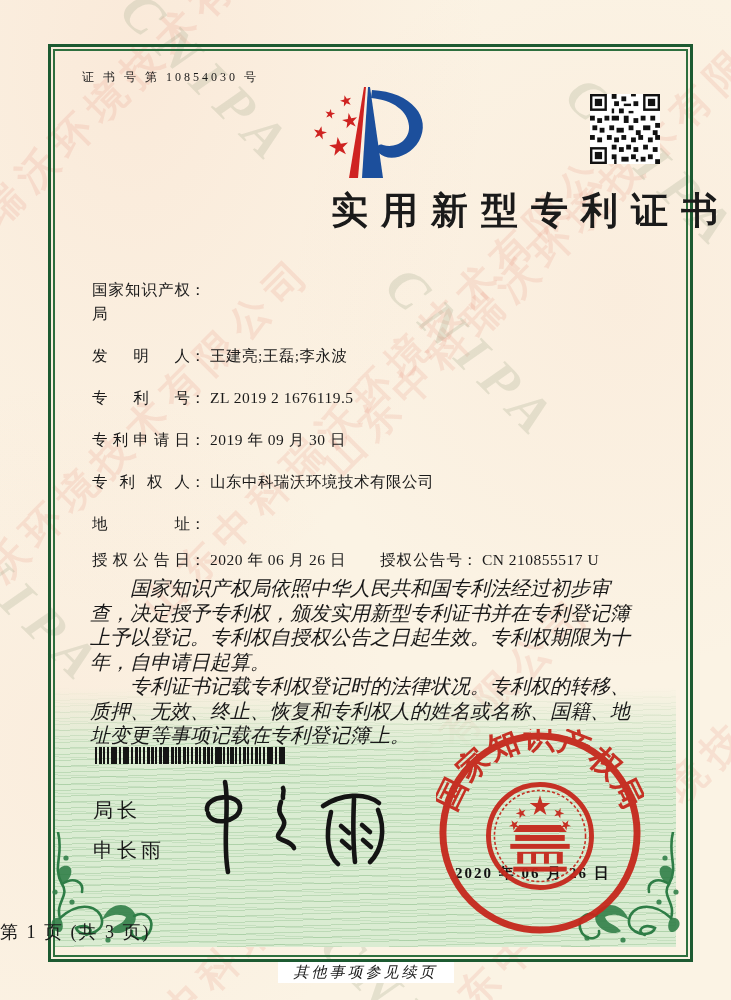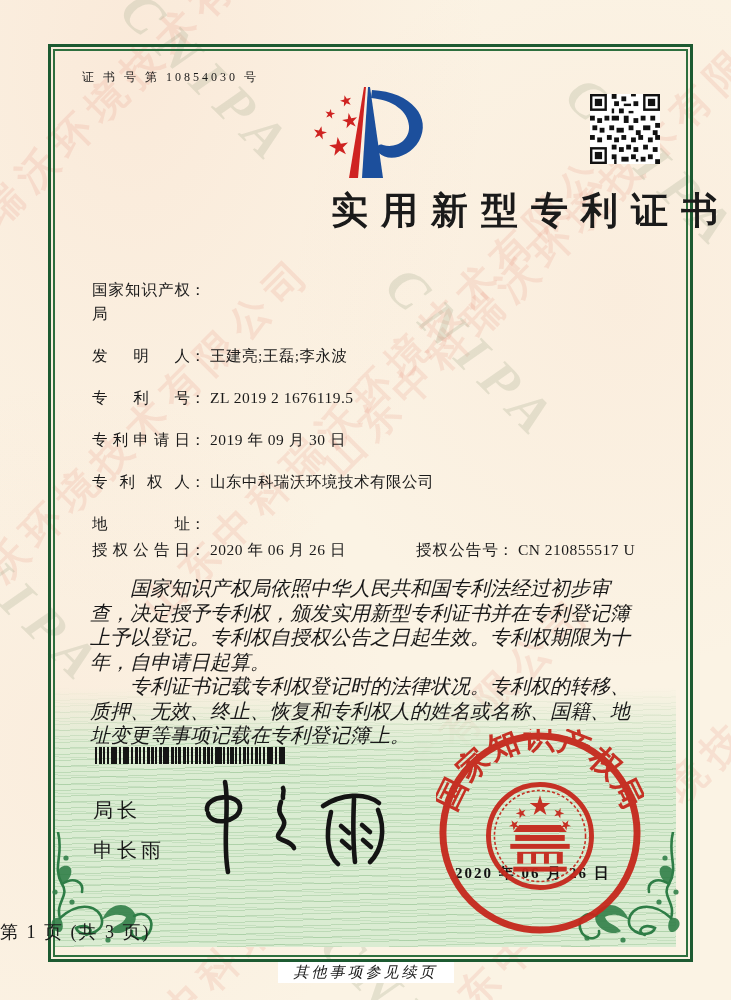"地址" .frow-addr { margin-bottom: 2px -> 12px }
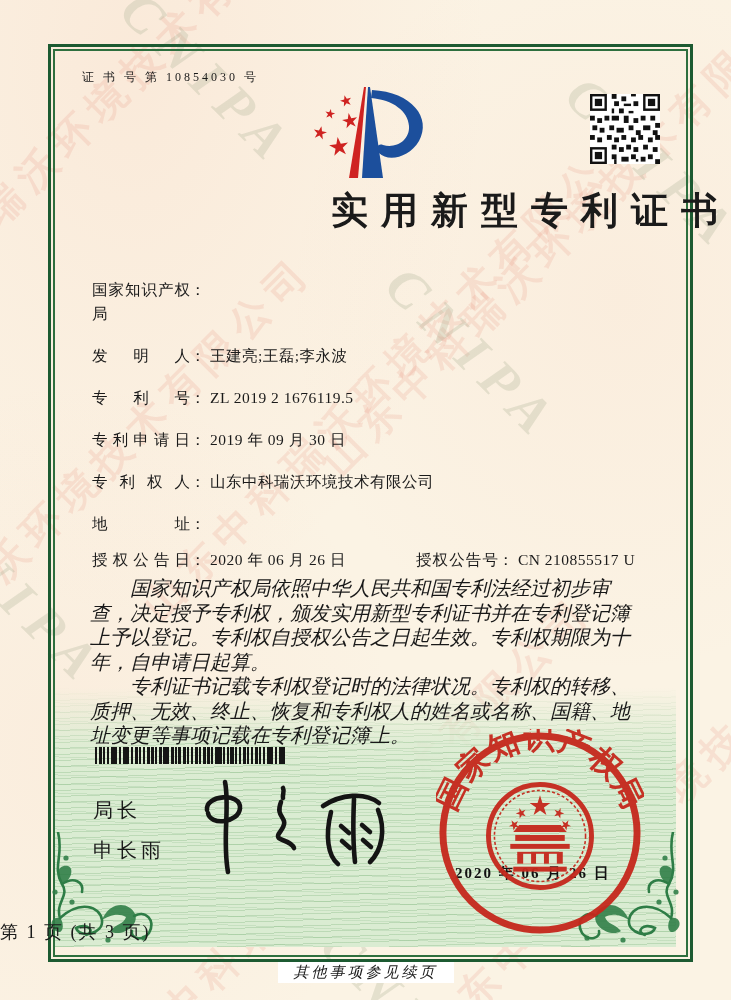"授权公告号" .grant-group2 .flabel { margin-left: 36px -> none }
